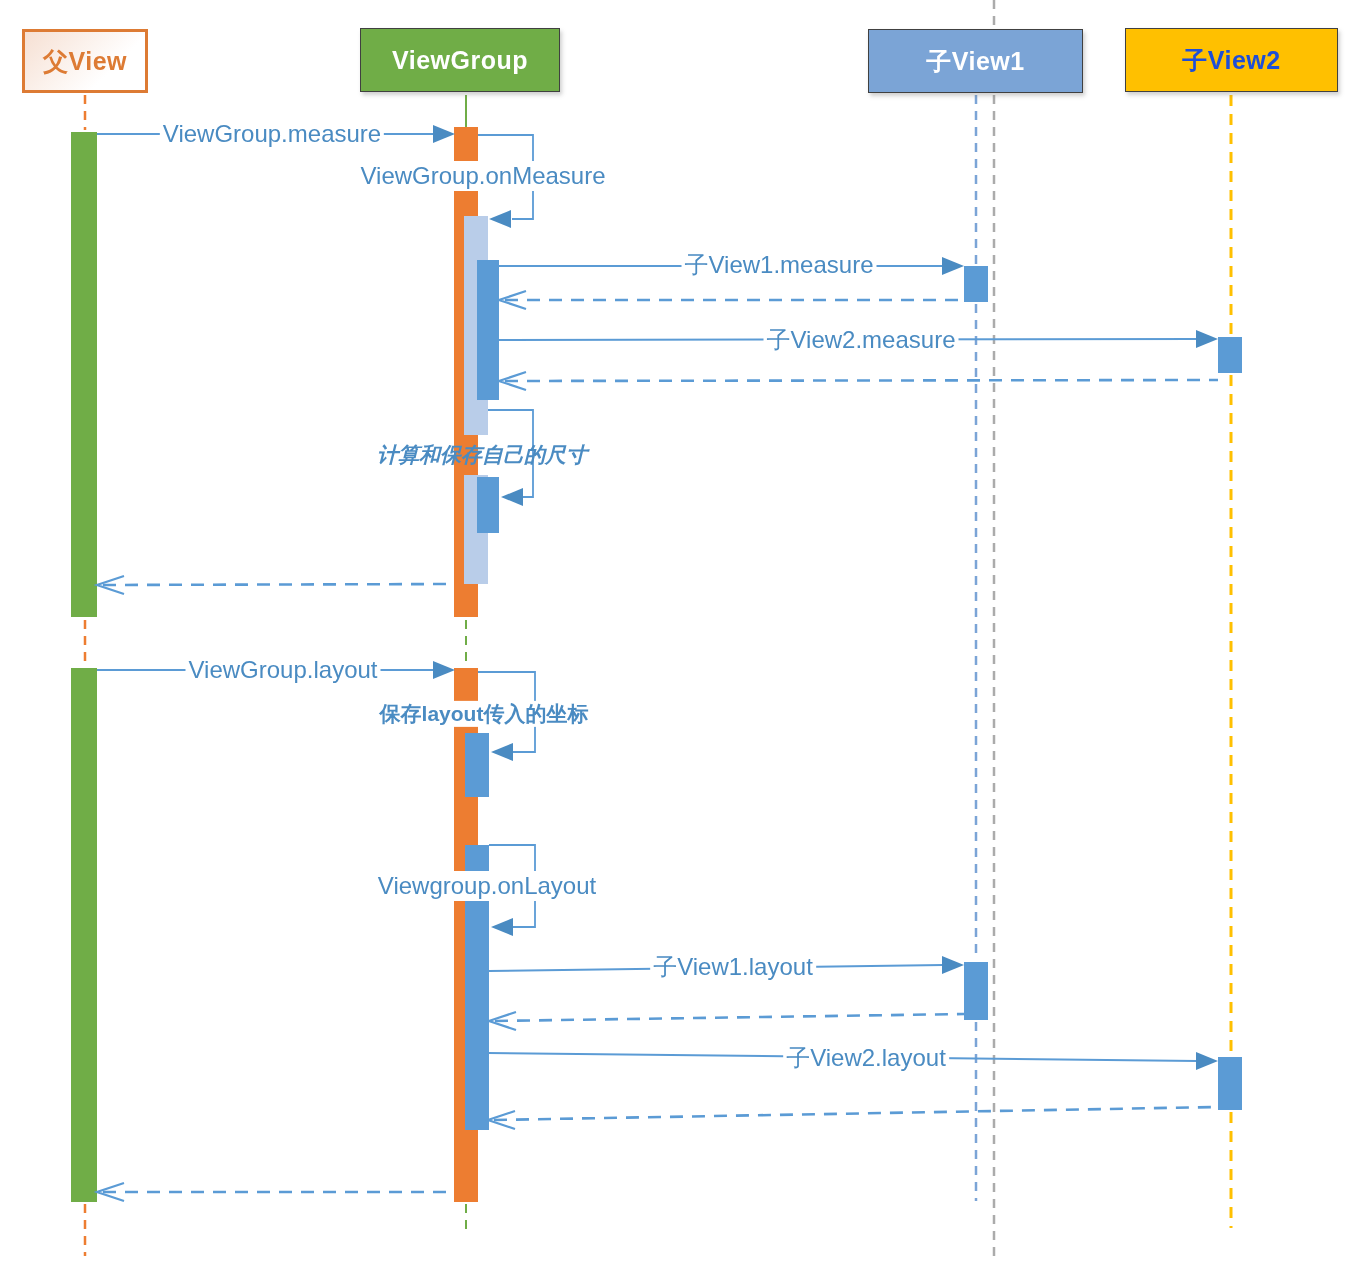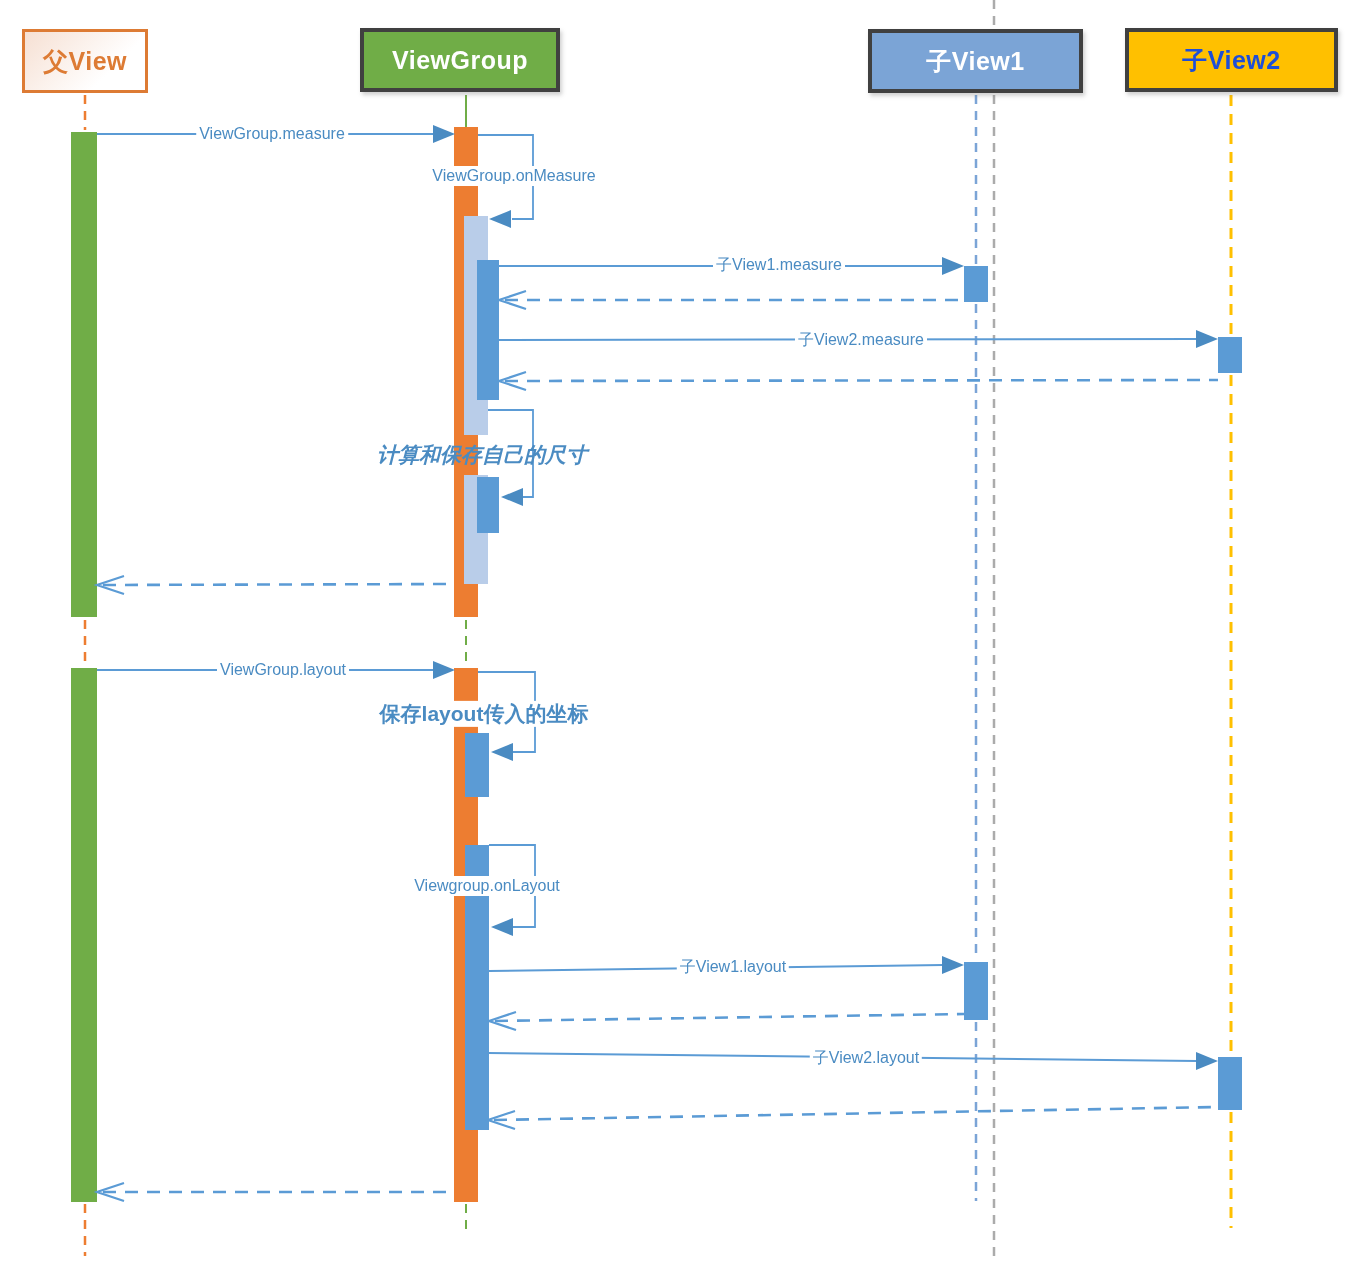"ViewGroup" .pbox { border: 4px solid #404040 -> 1px solid #404040 }
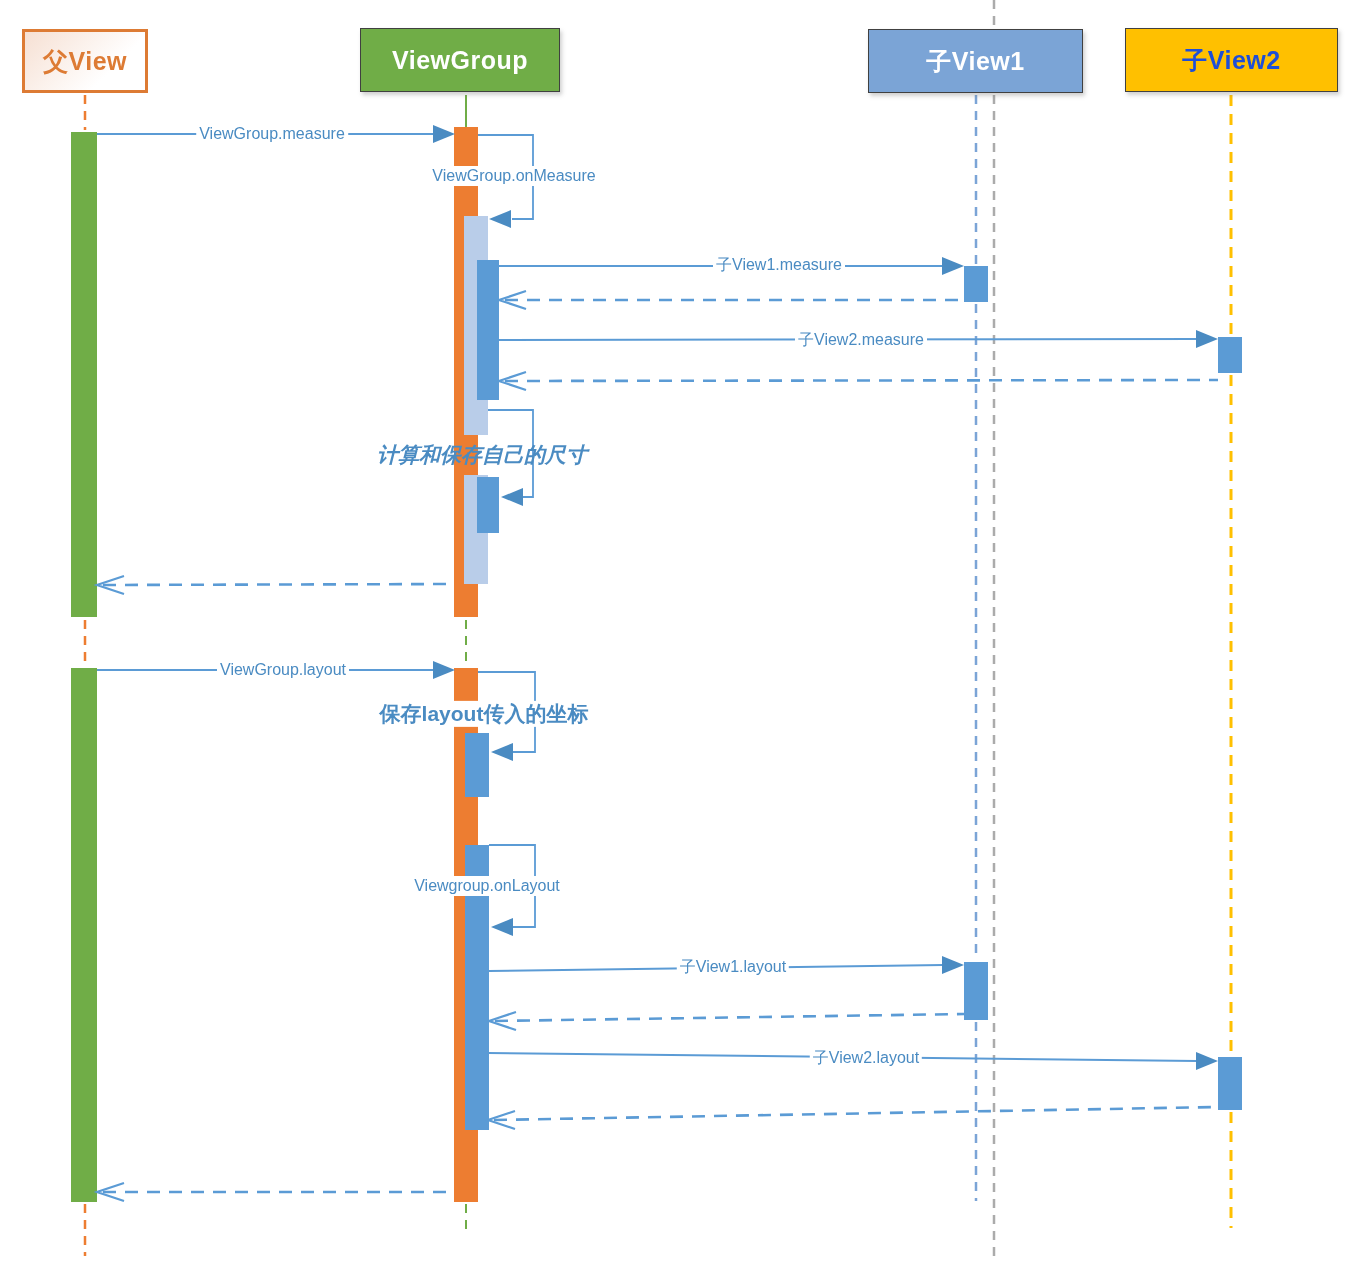"ViewGroup.measure" .msg { font-size: 16px -> 24px }
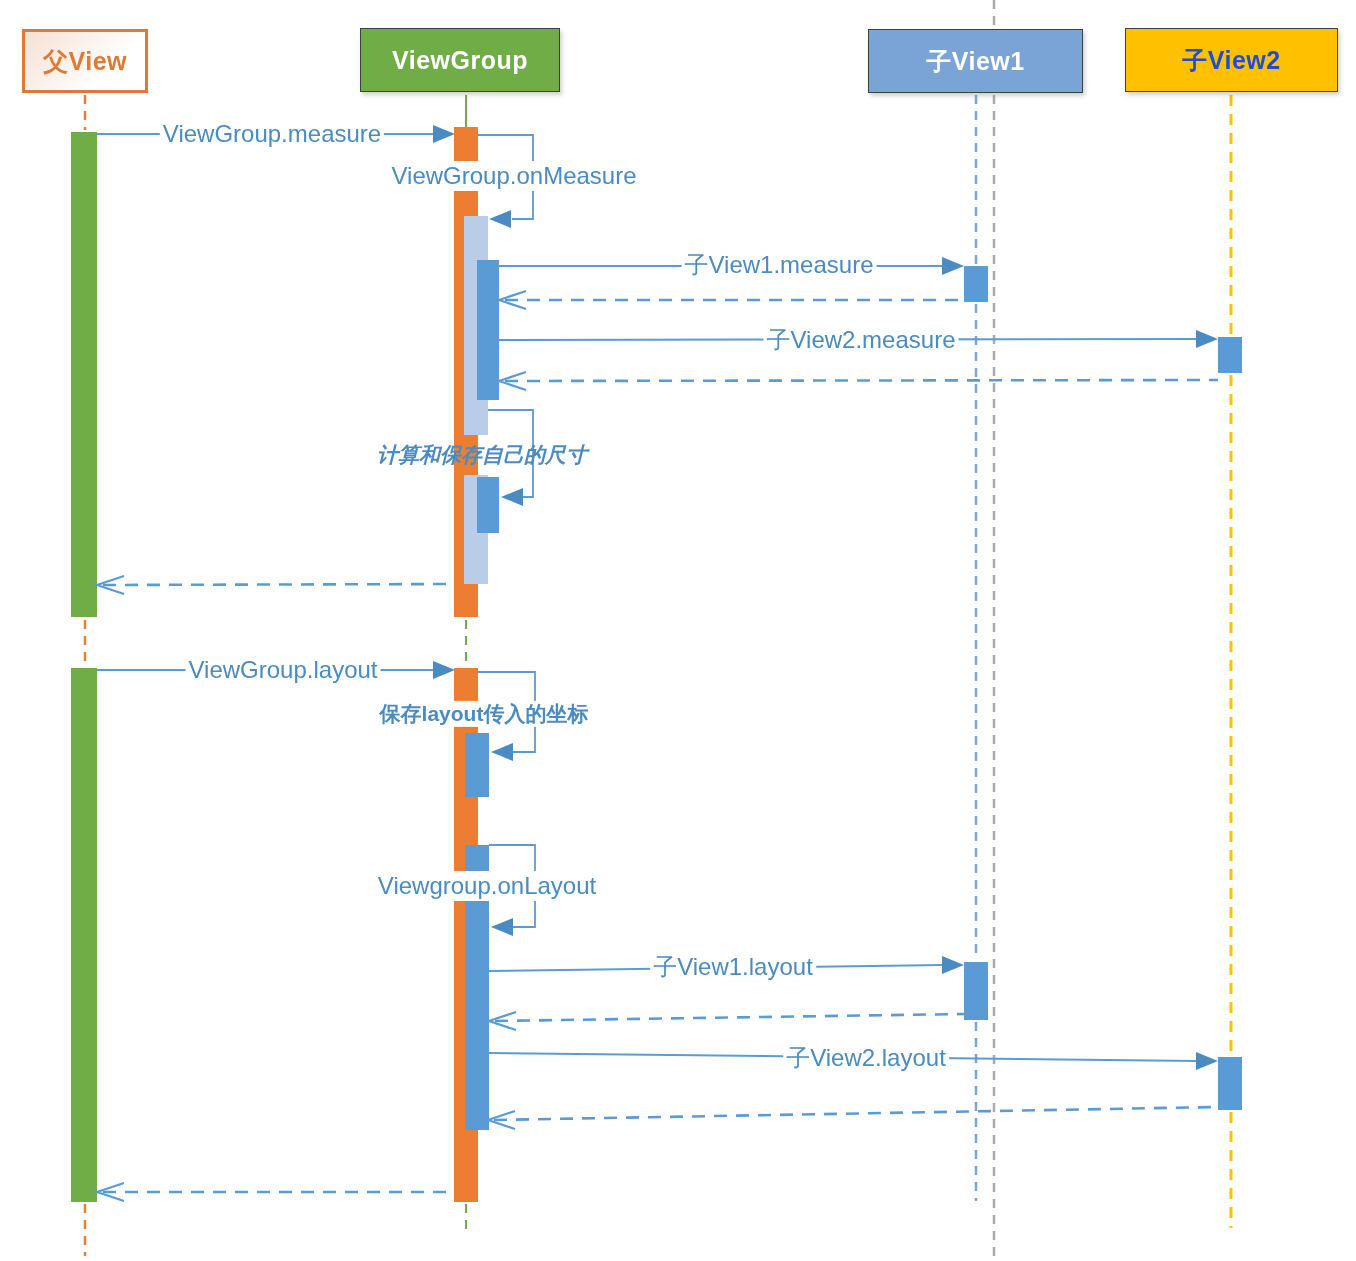"ViewGroup.onMeasure" div.msg { margin-left: 31px -> none }
